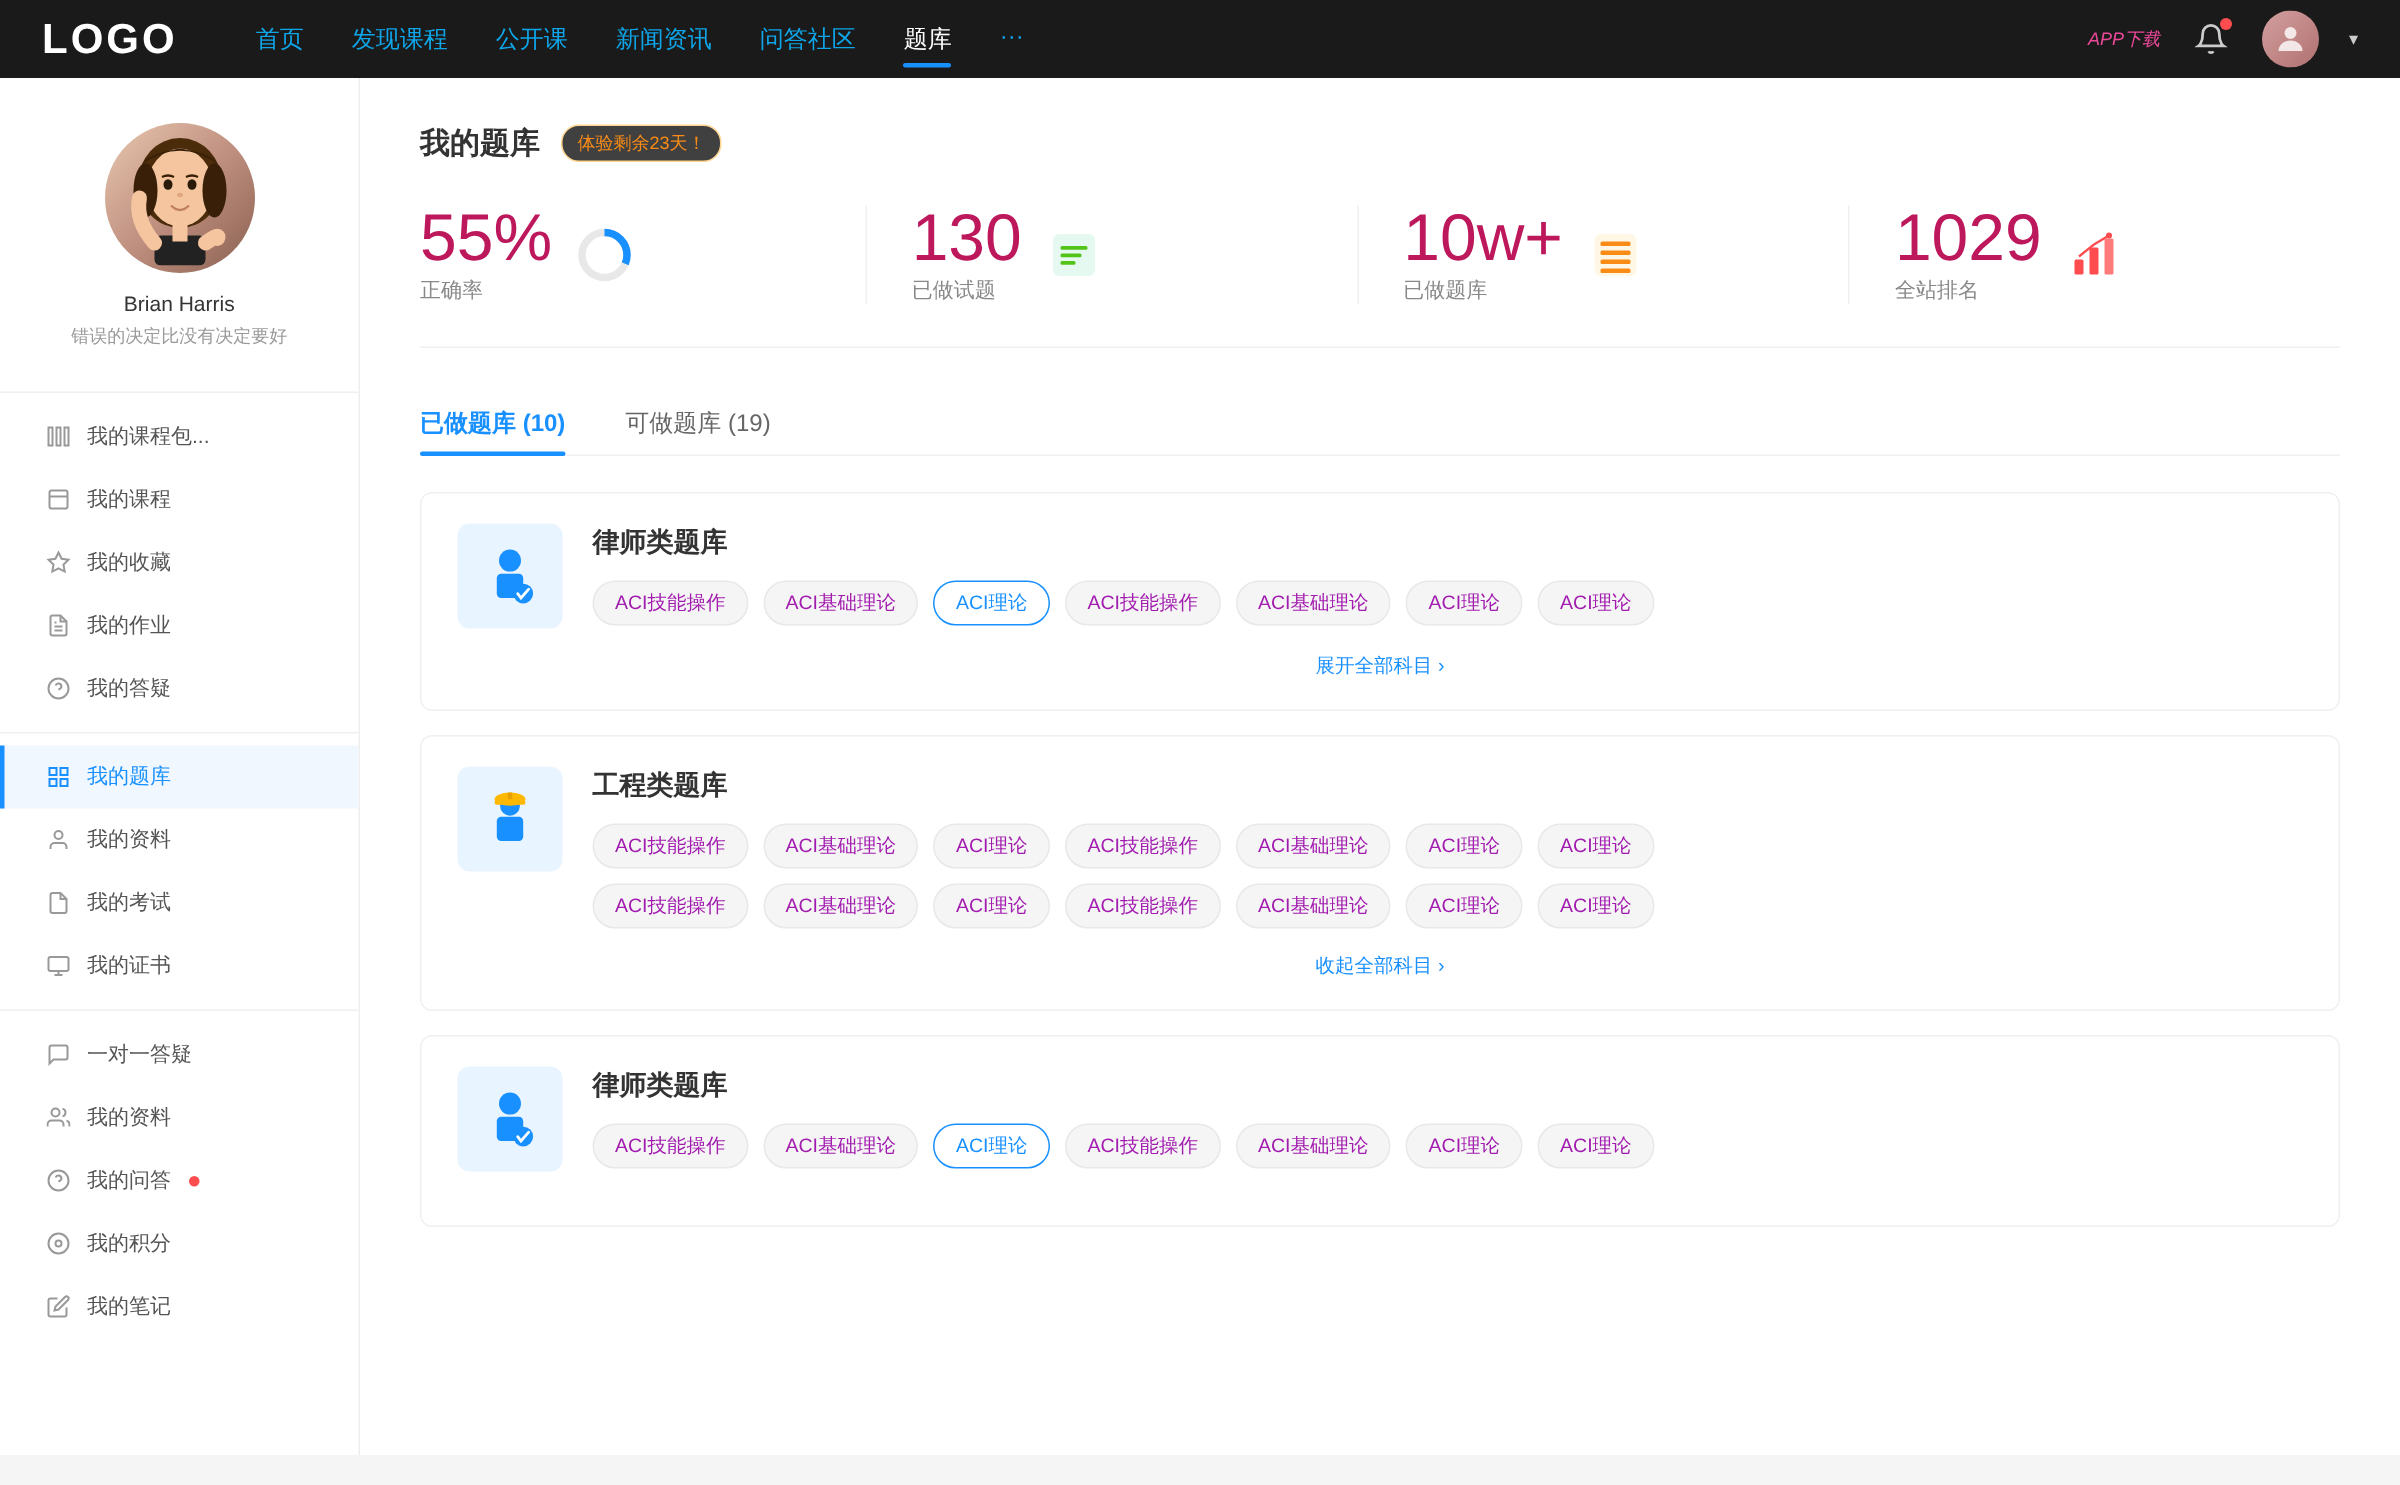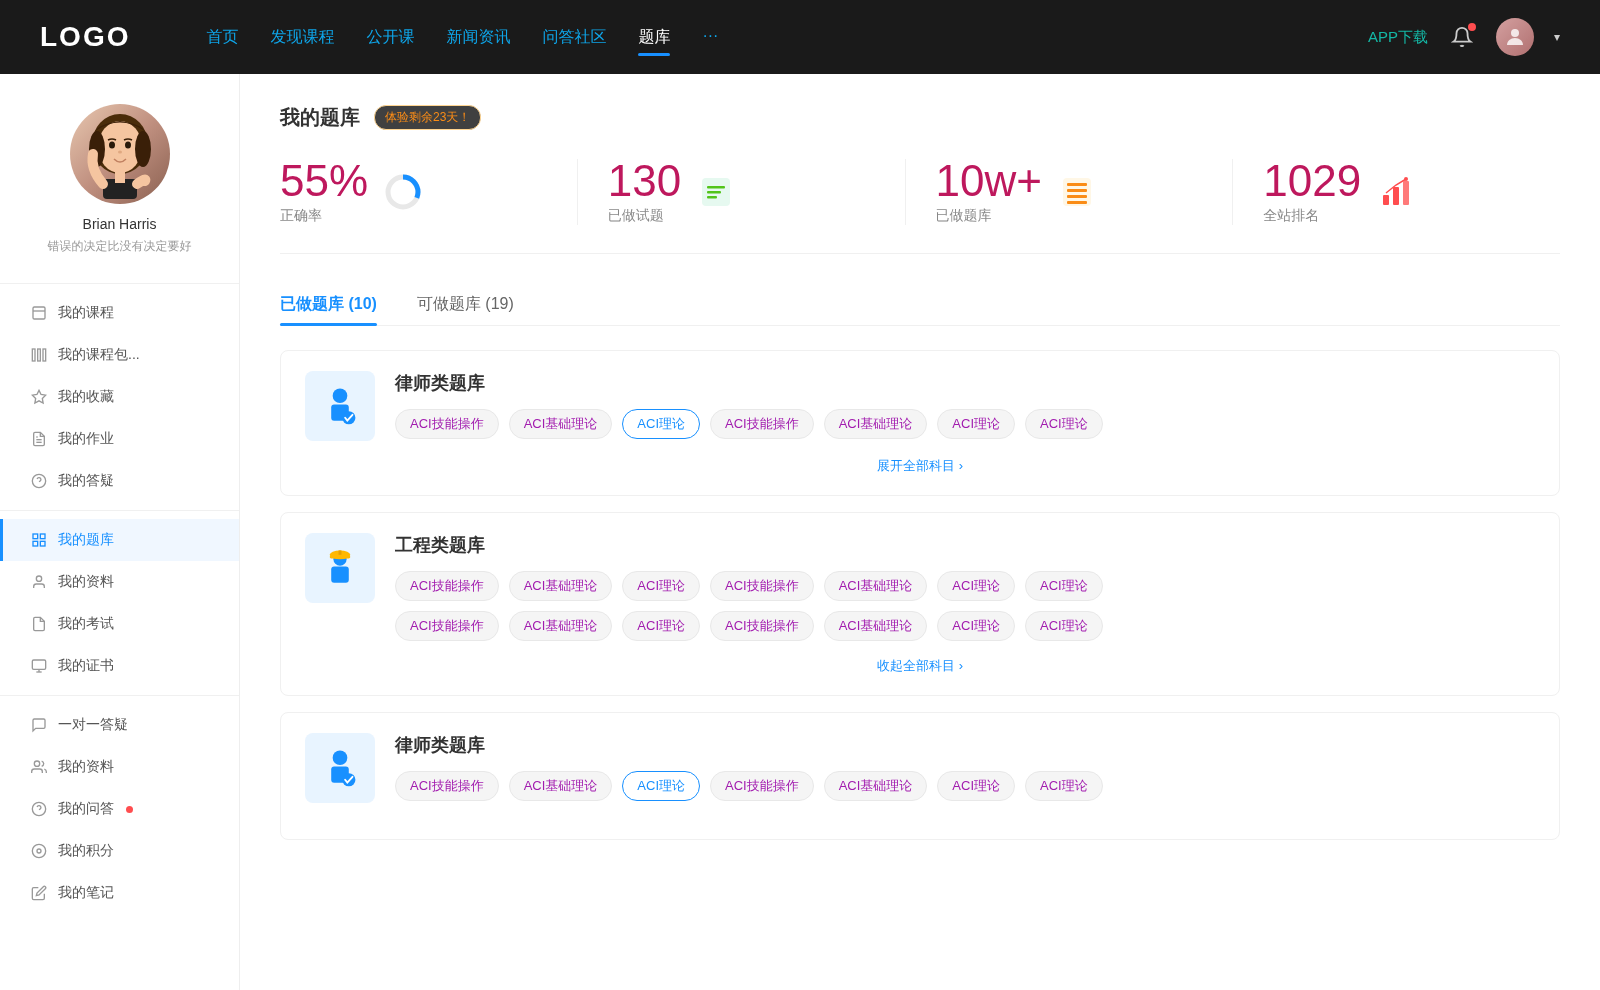"LOGO" .navbar { gap: 56px -> 32px; height: 74px -> 52px; padding: 0 40px -> 0 28px }
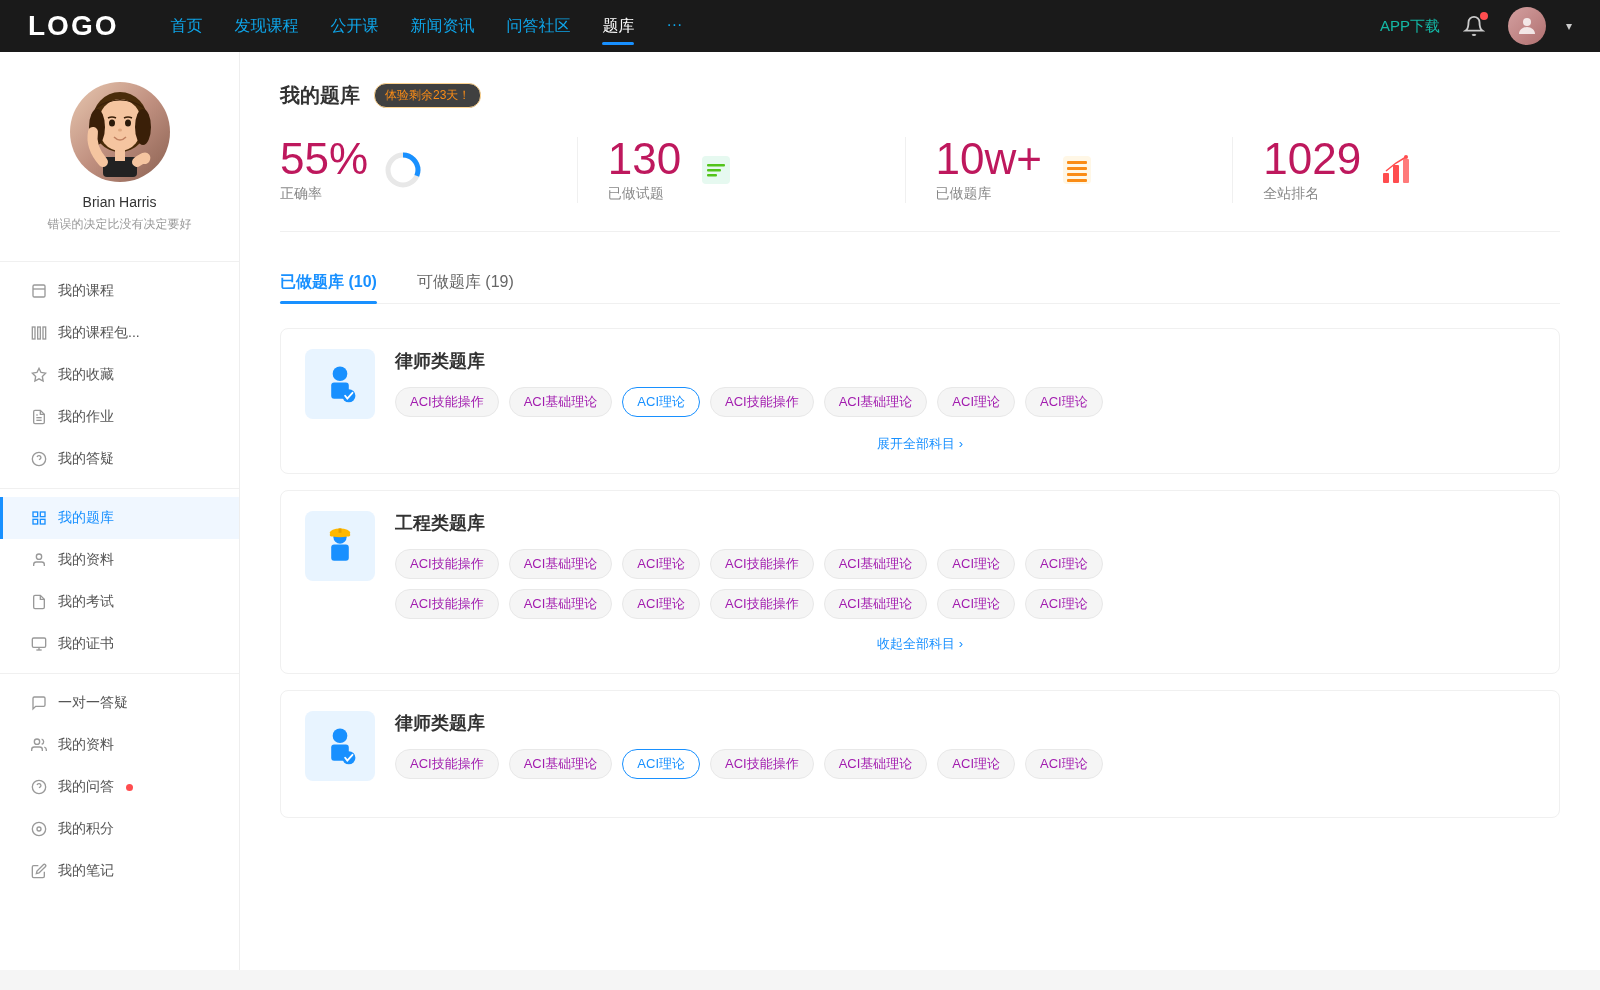"APP下载" .nav-app-download { color: #14b8a6 -> #ec4899; font-size: 15px -> 12px; font-style: none -> italic }
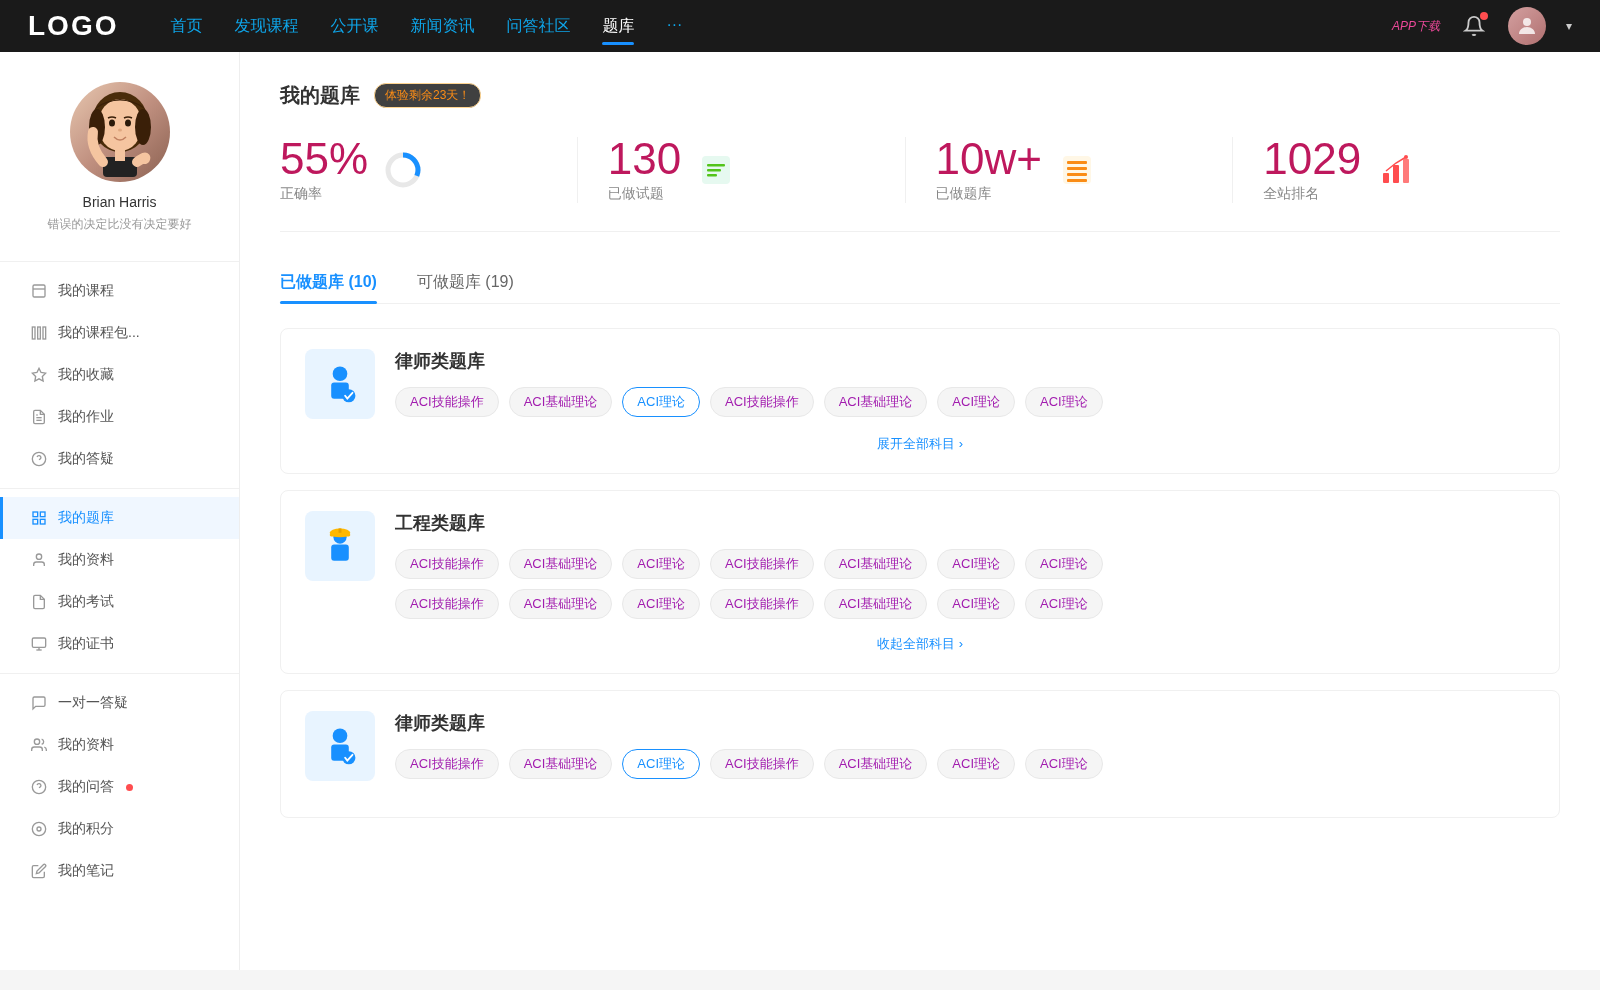"我的课程" li.sidebar-item { order: before "我的课程包..." -> after "我的课程包..." }
